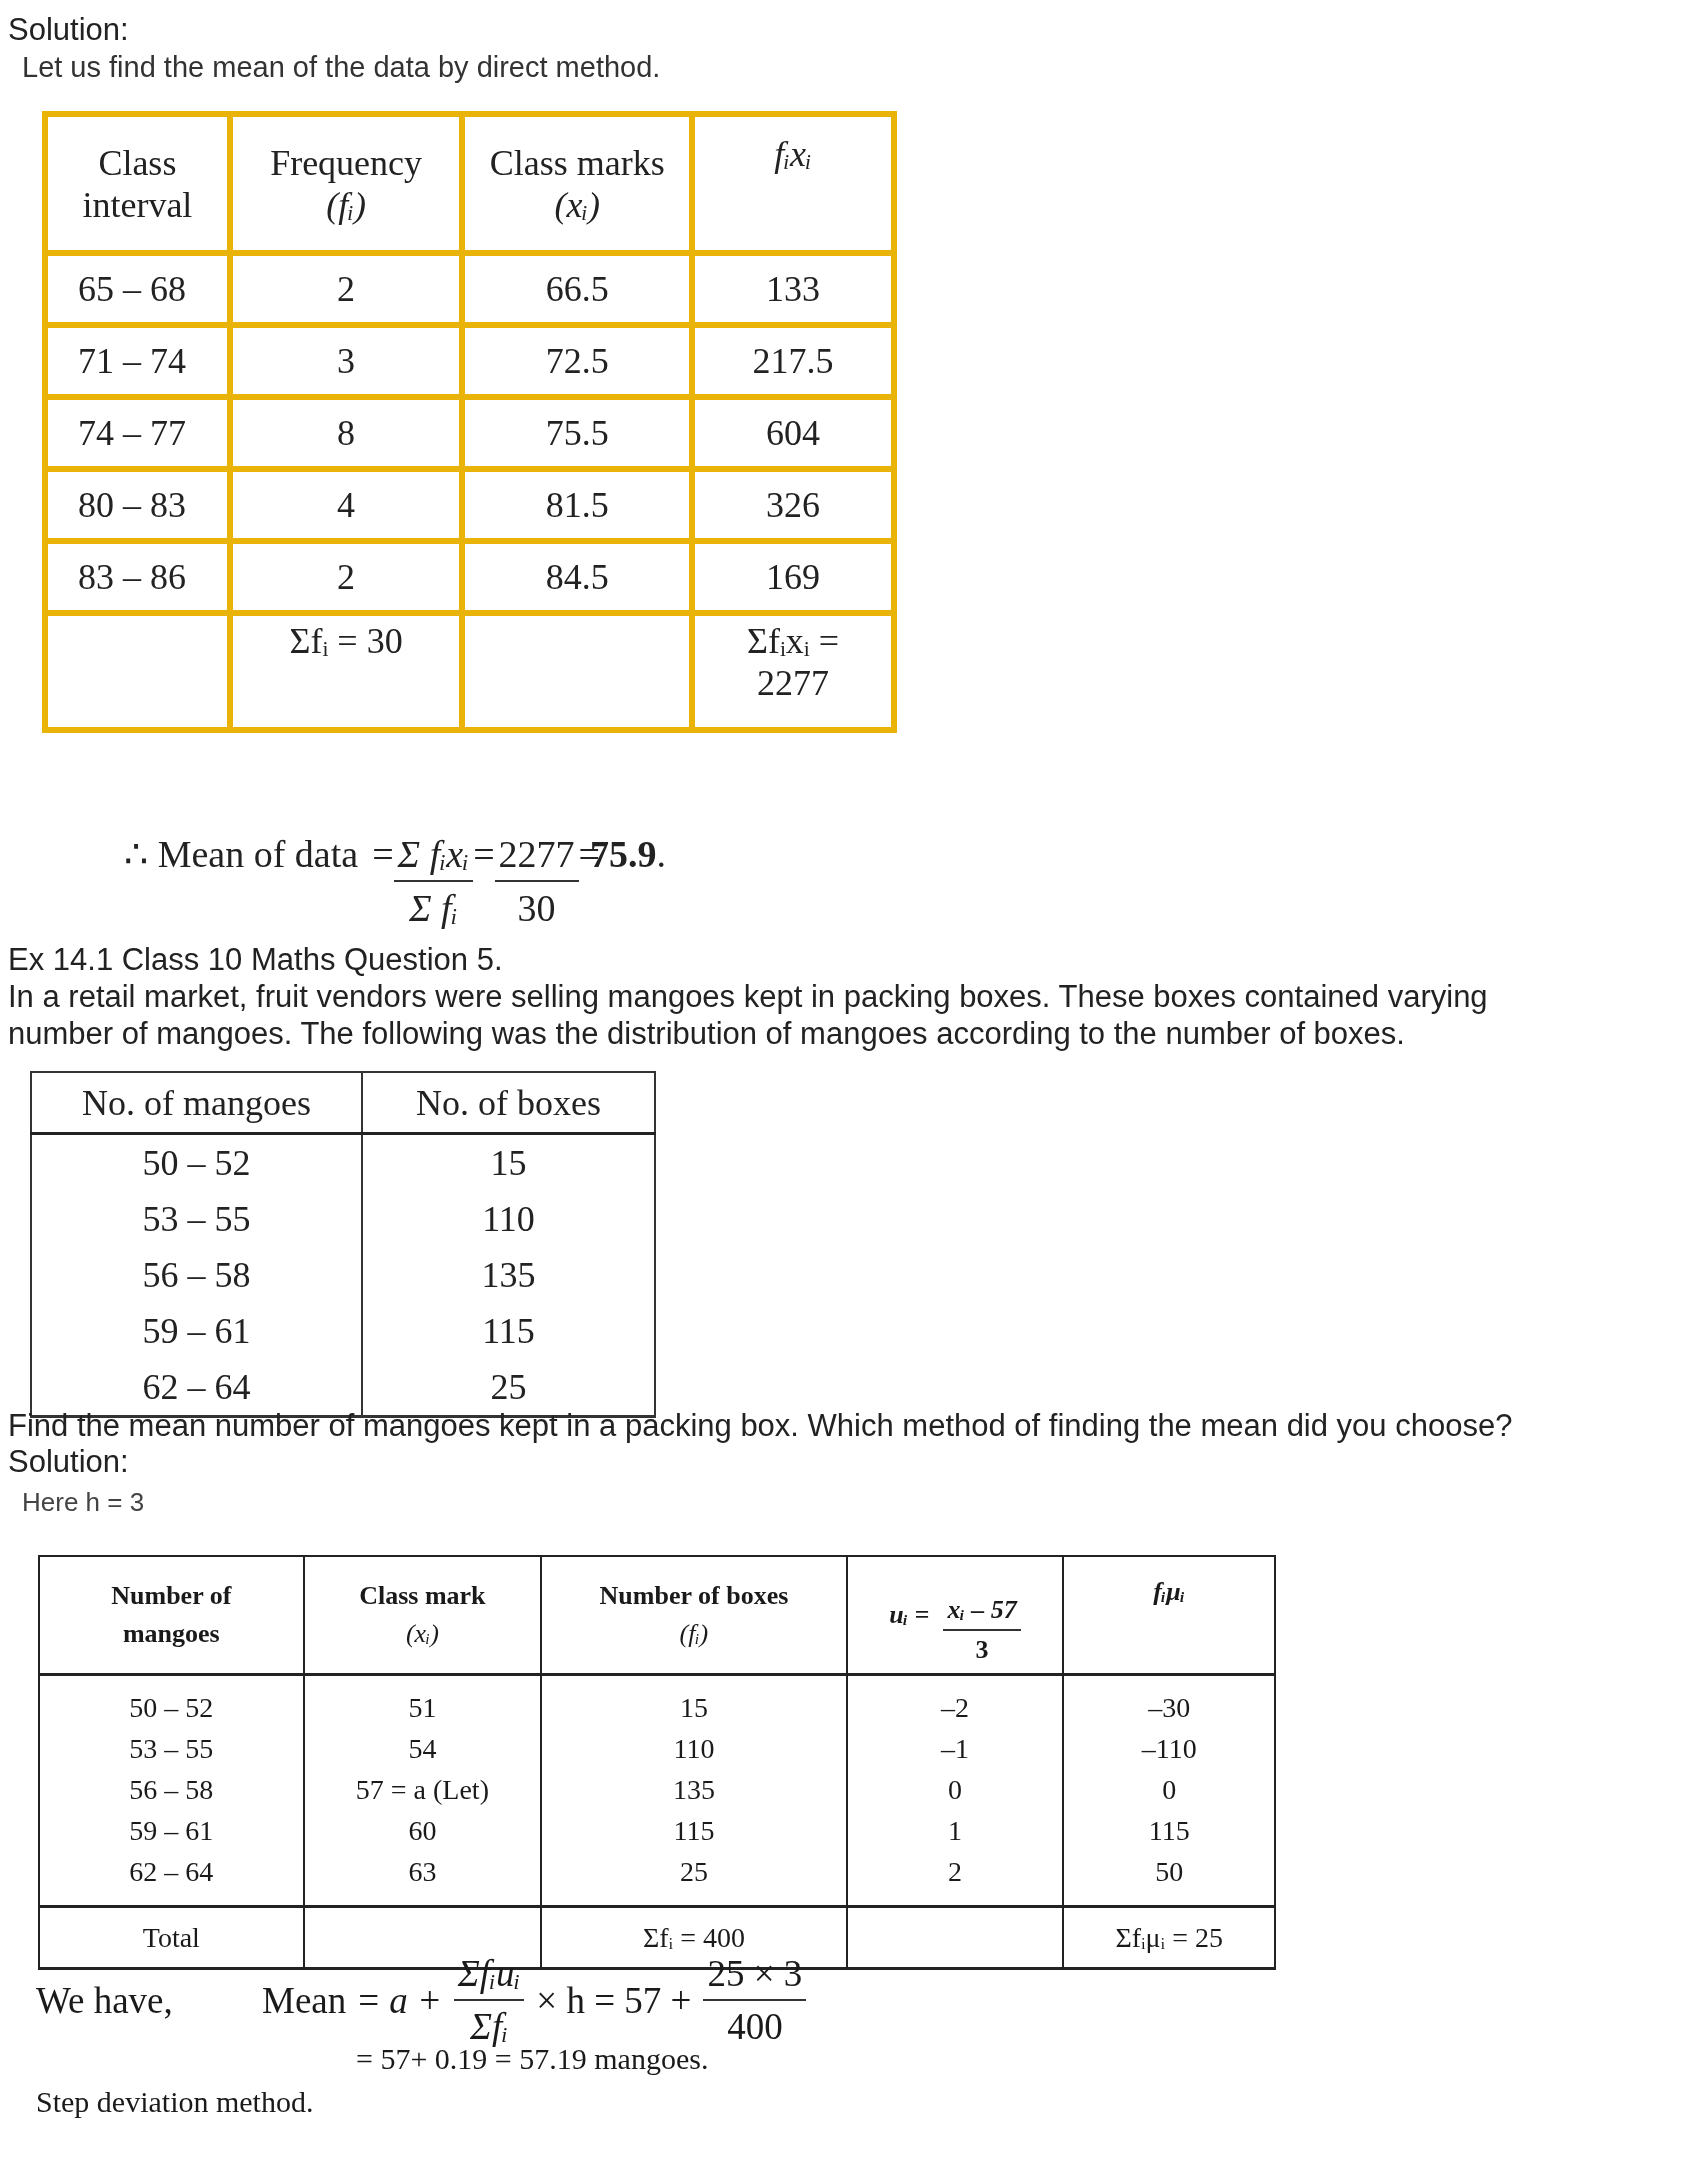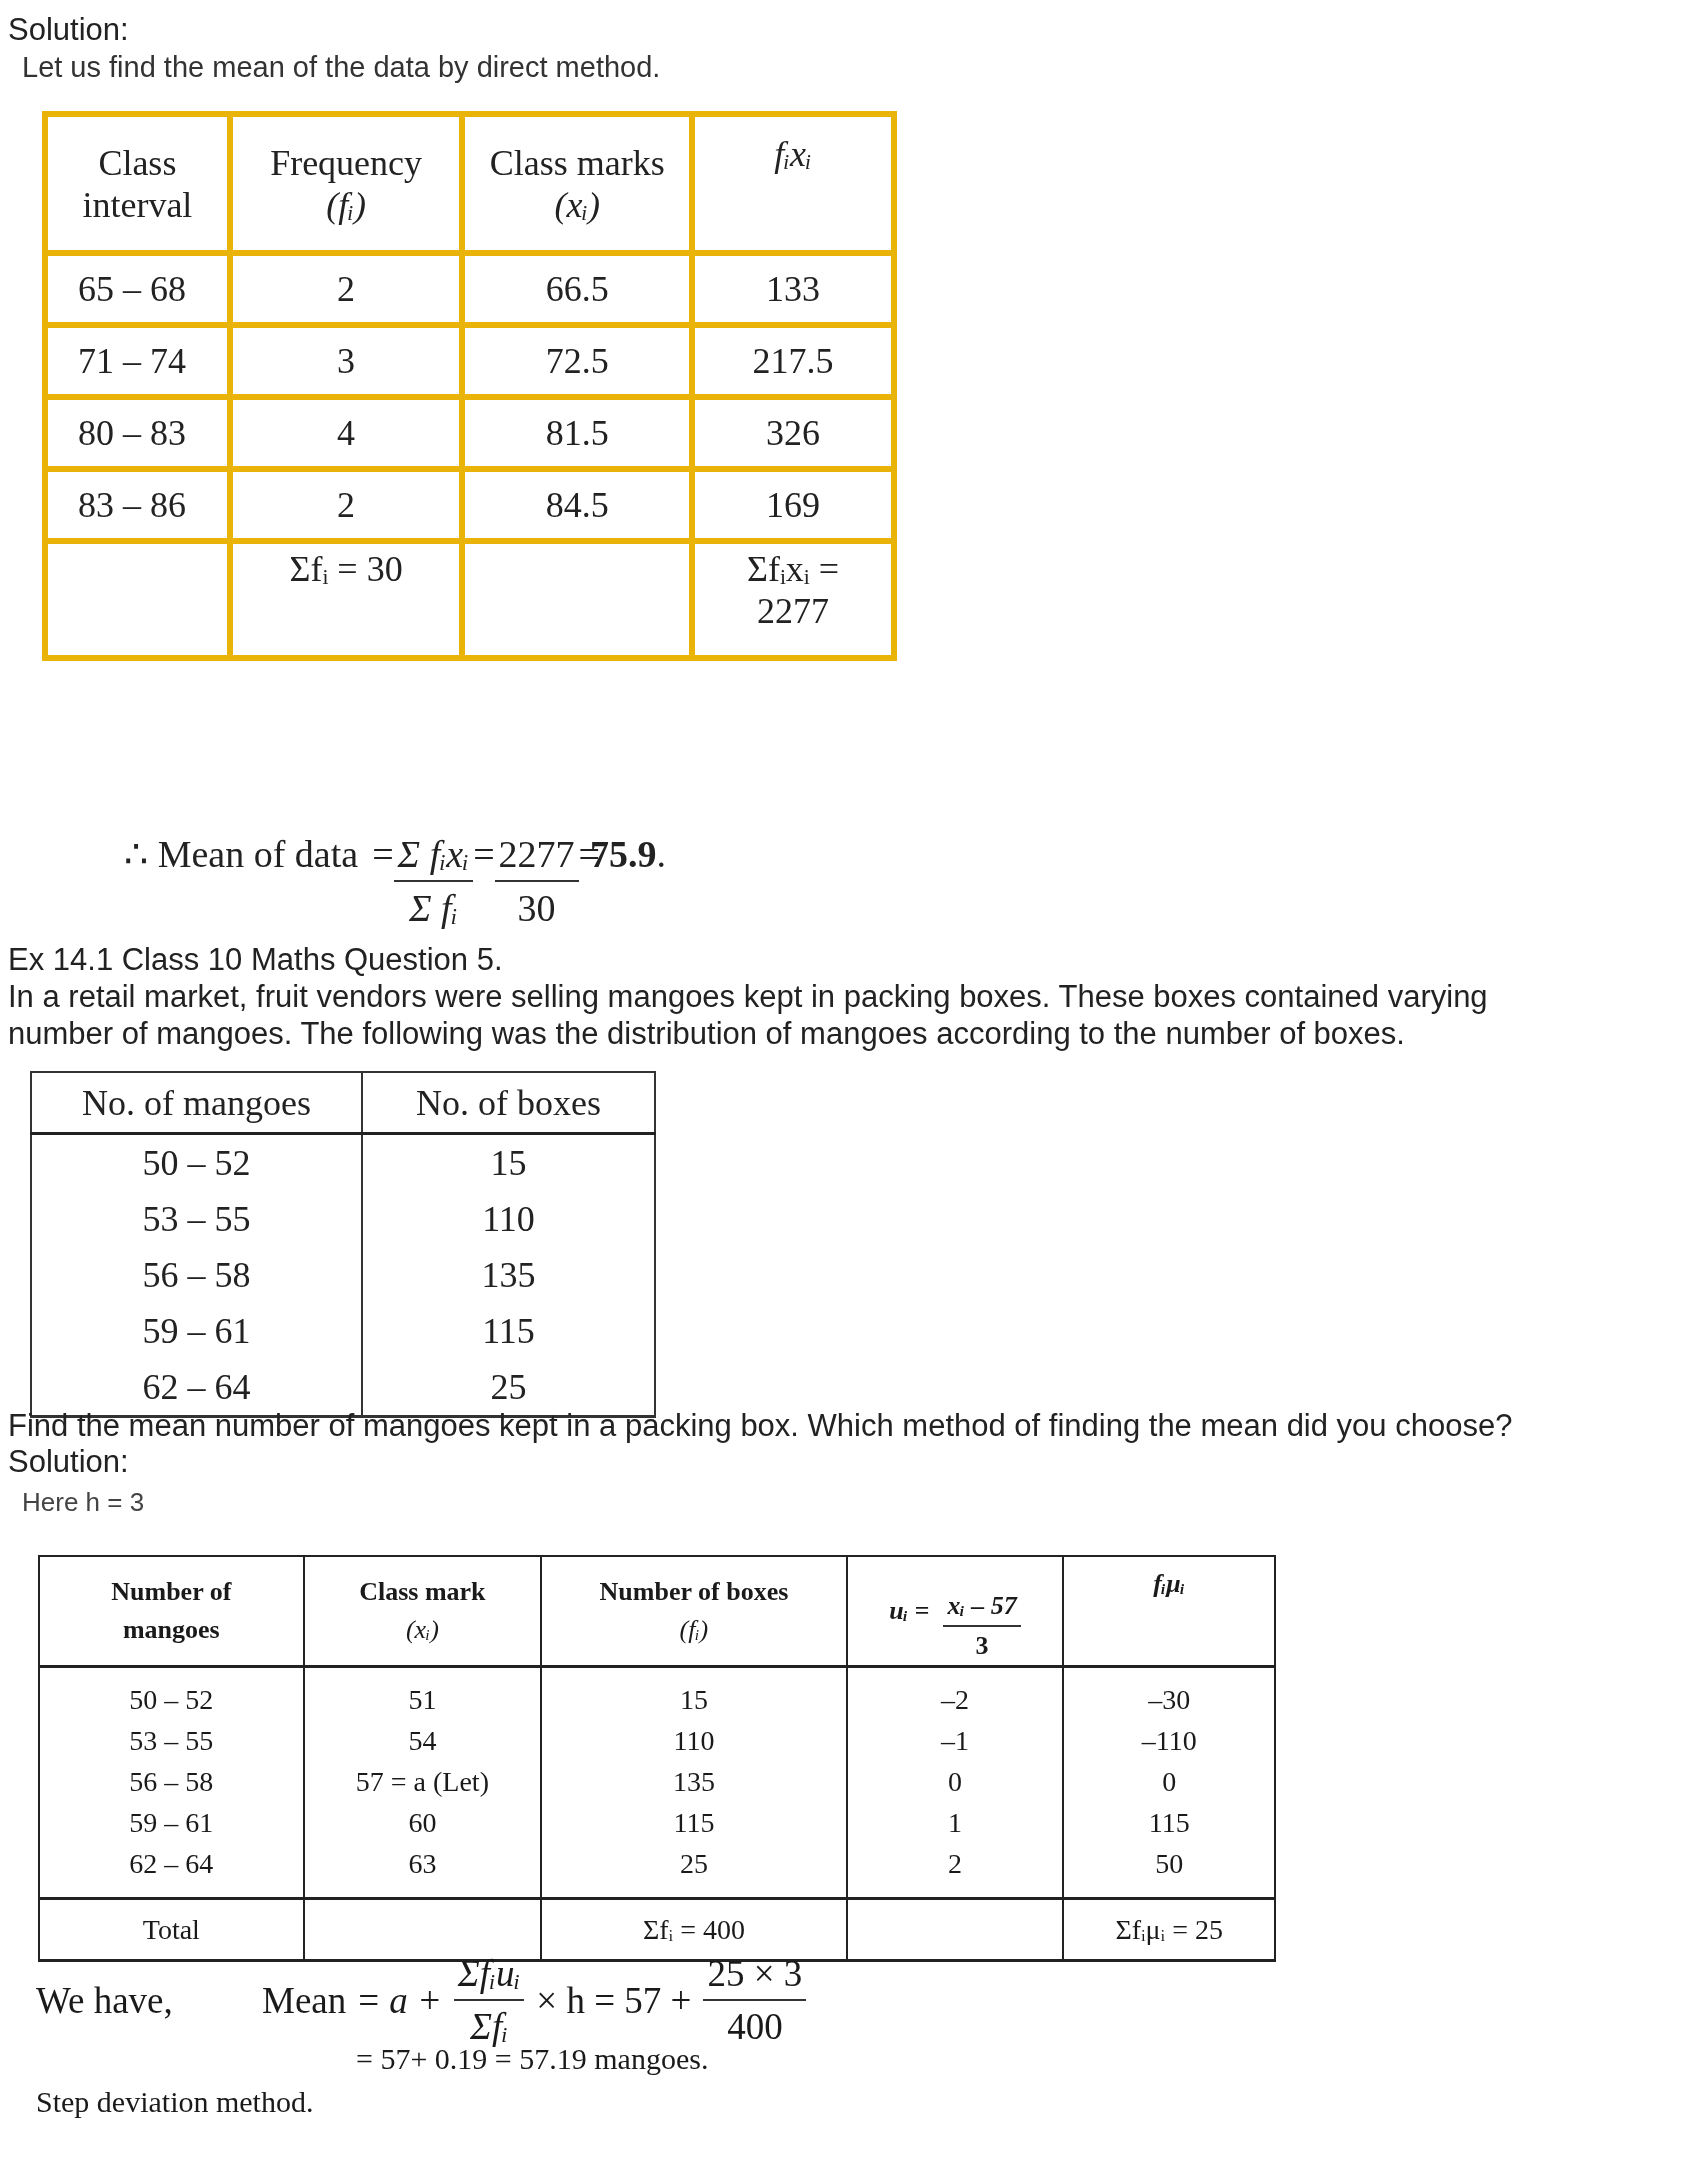"74 – 77" tr { html: none -> <tr> <td>74 – 77</td> <td>8</td> <td>75.5</td> <td>604</td> </tr> }
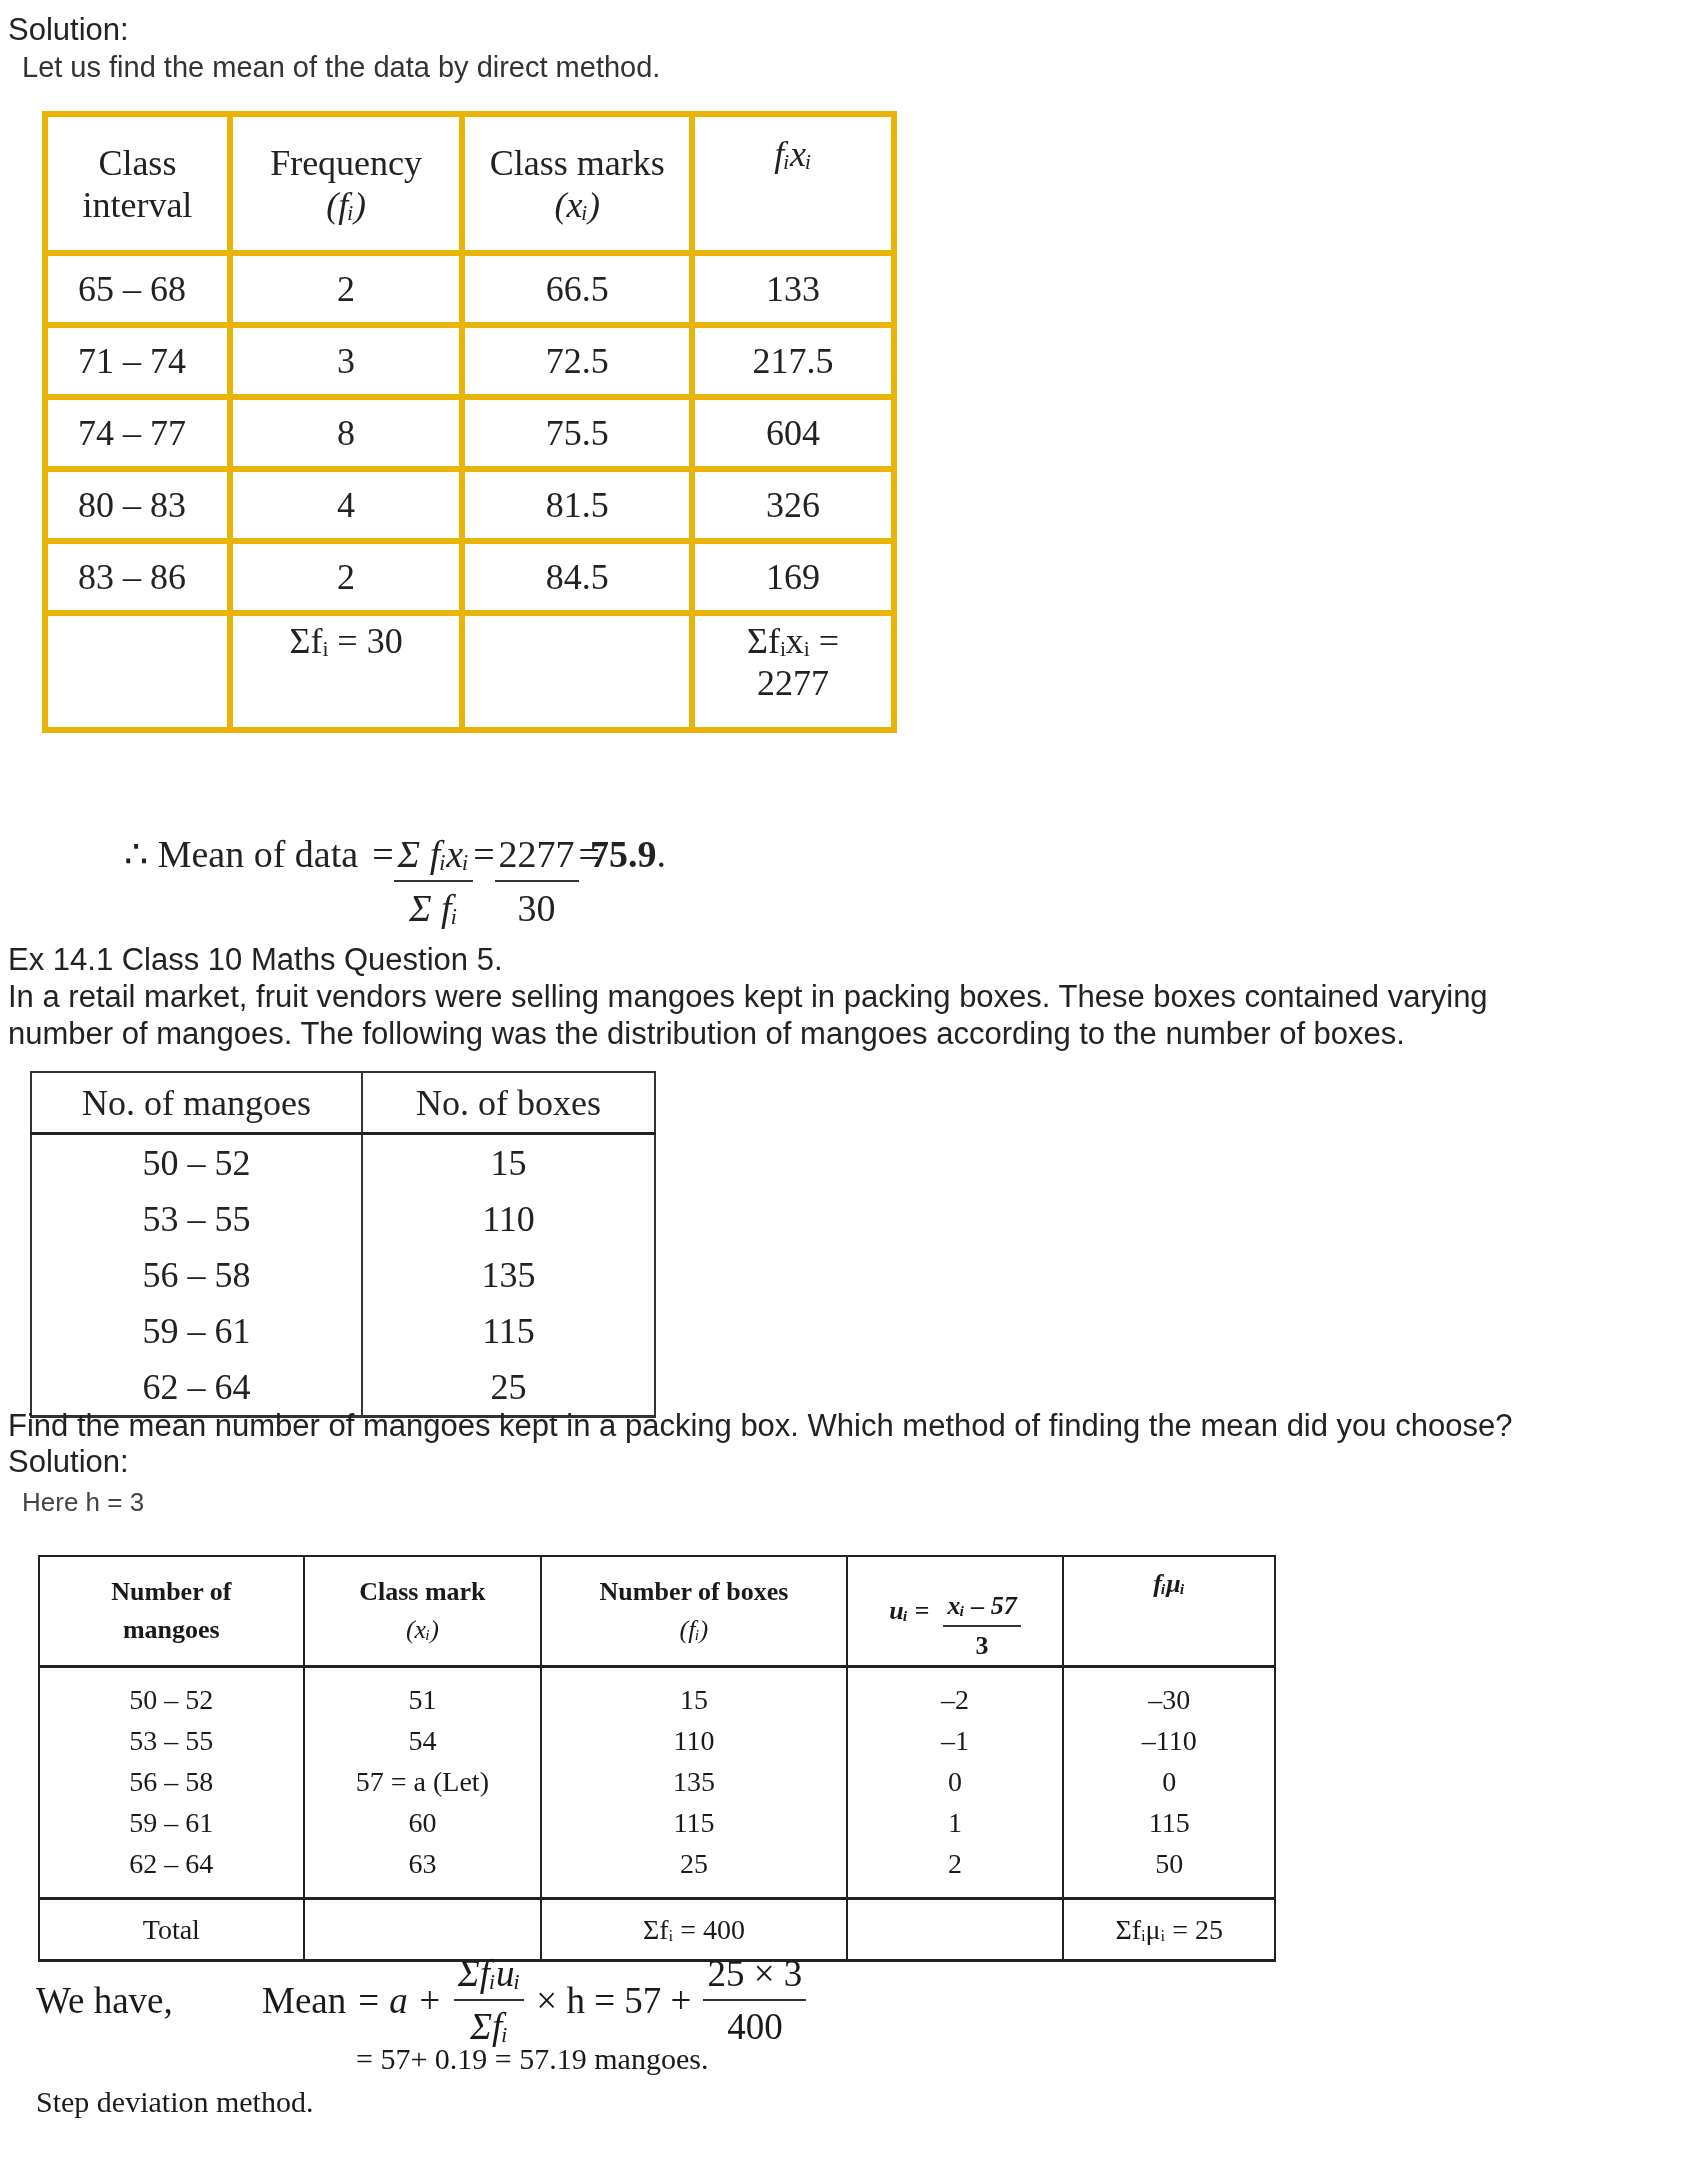"fᵢμᵢ" th { padding-top: 8px -> 16px }
